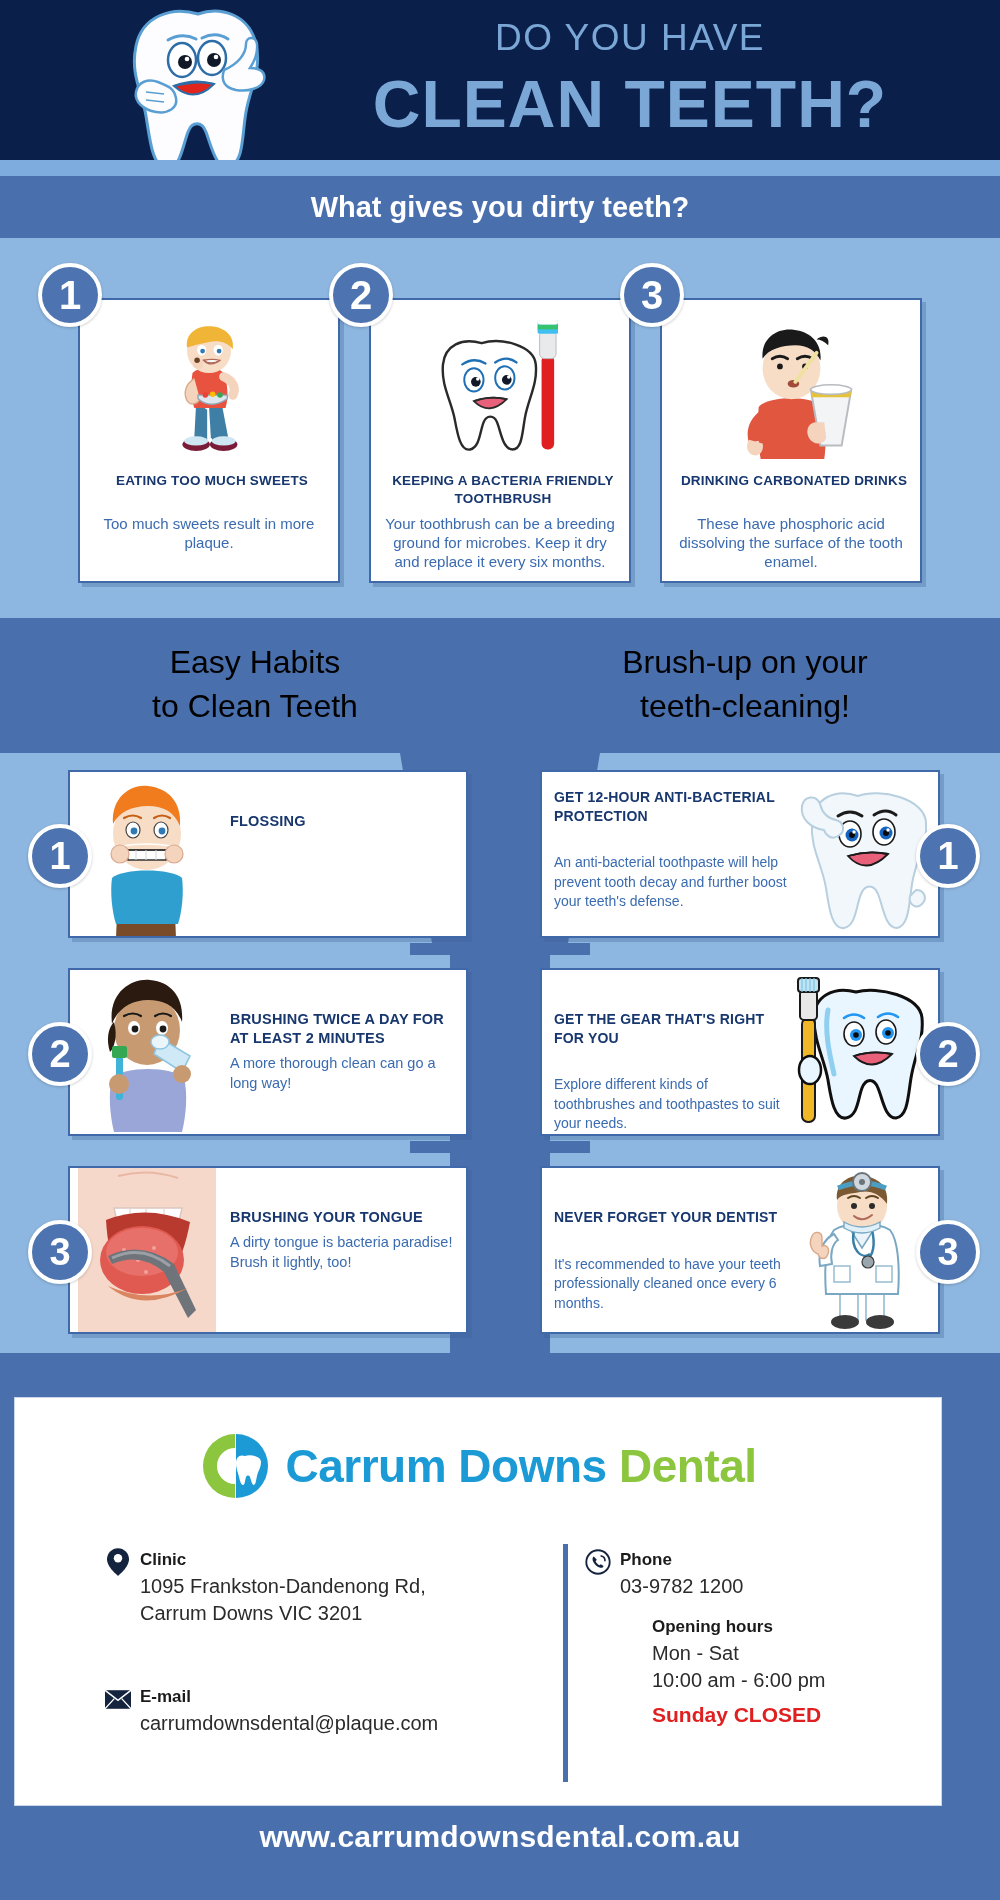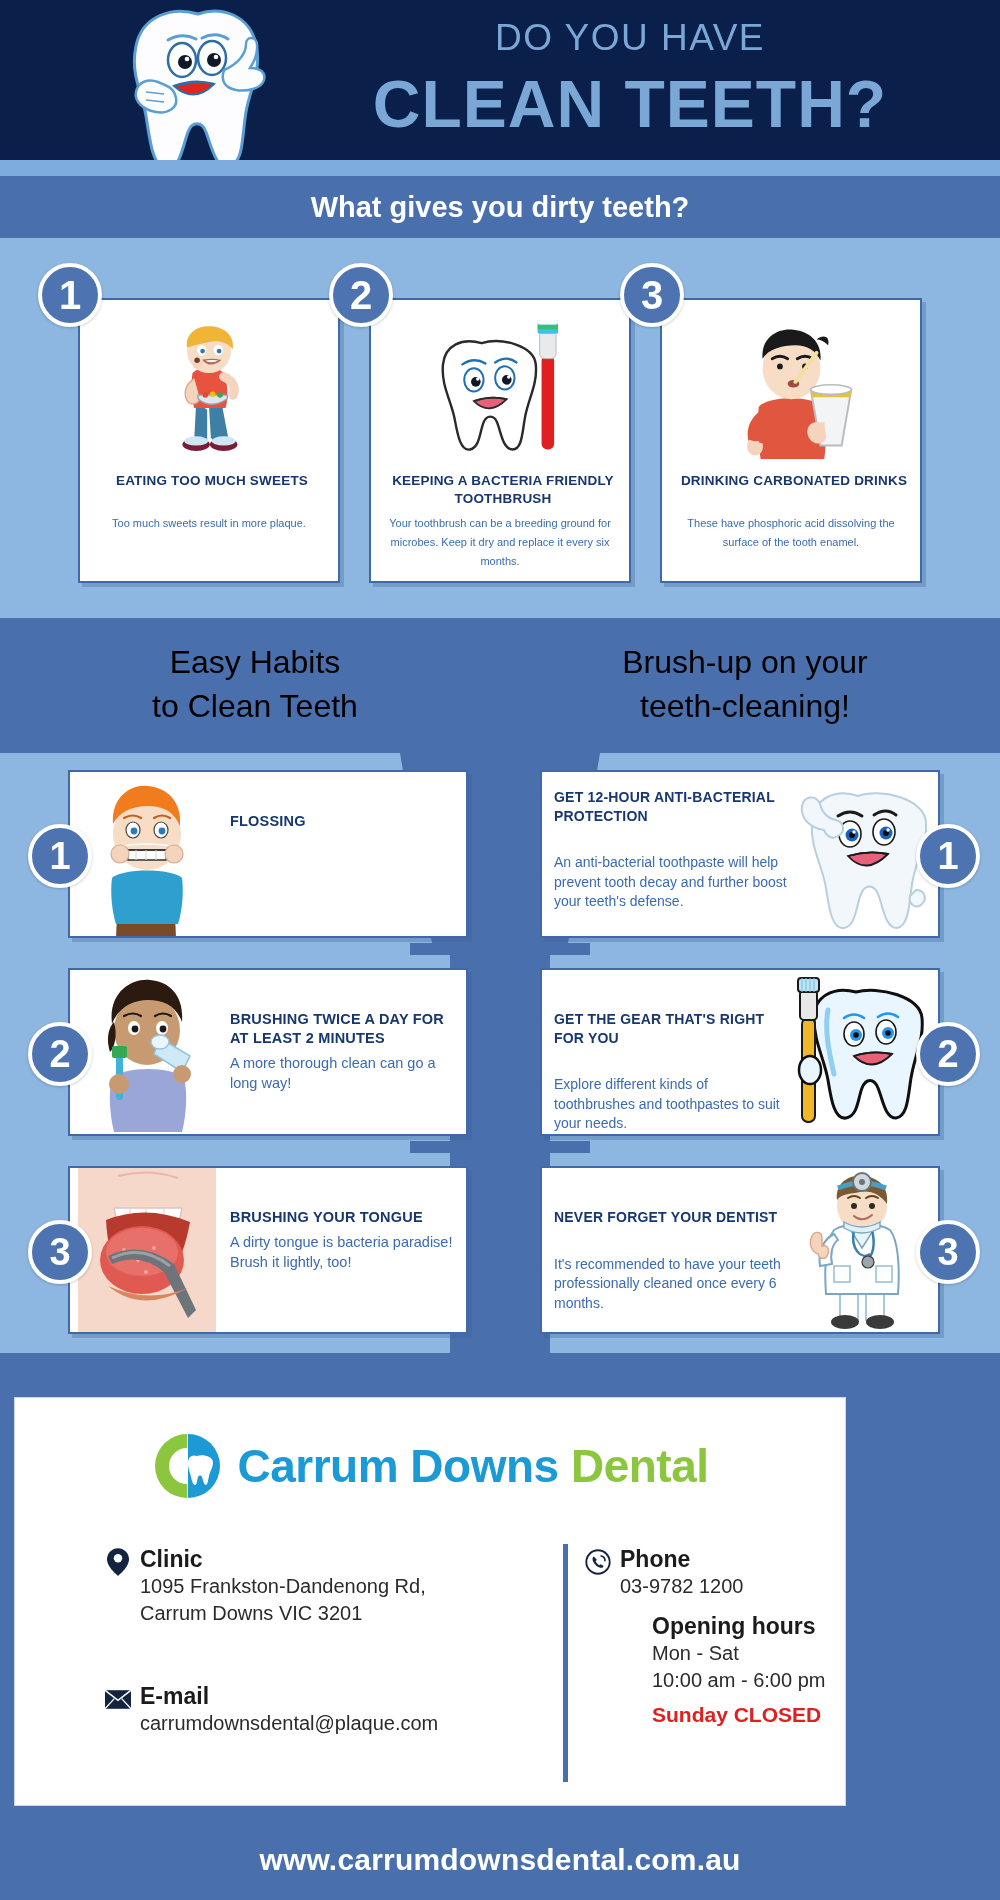"Too much sweets result in" .cause-body { font-size: 11px -> 15px }
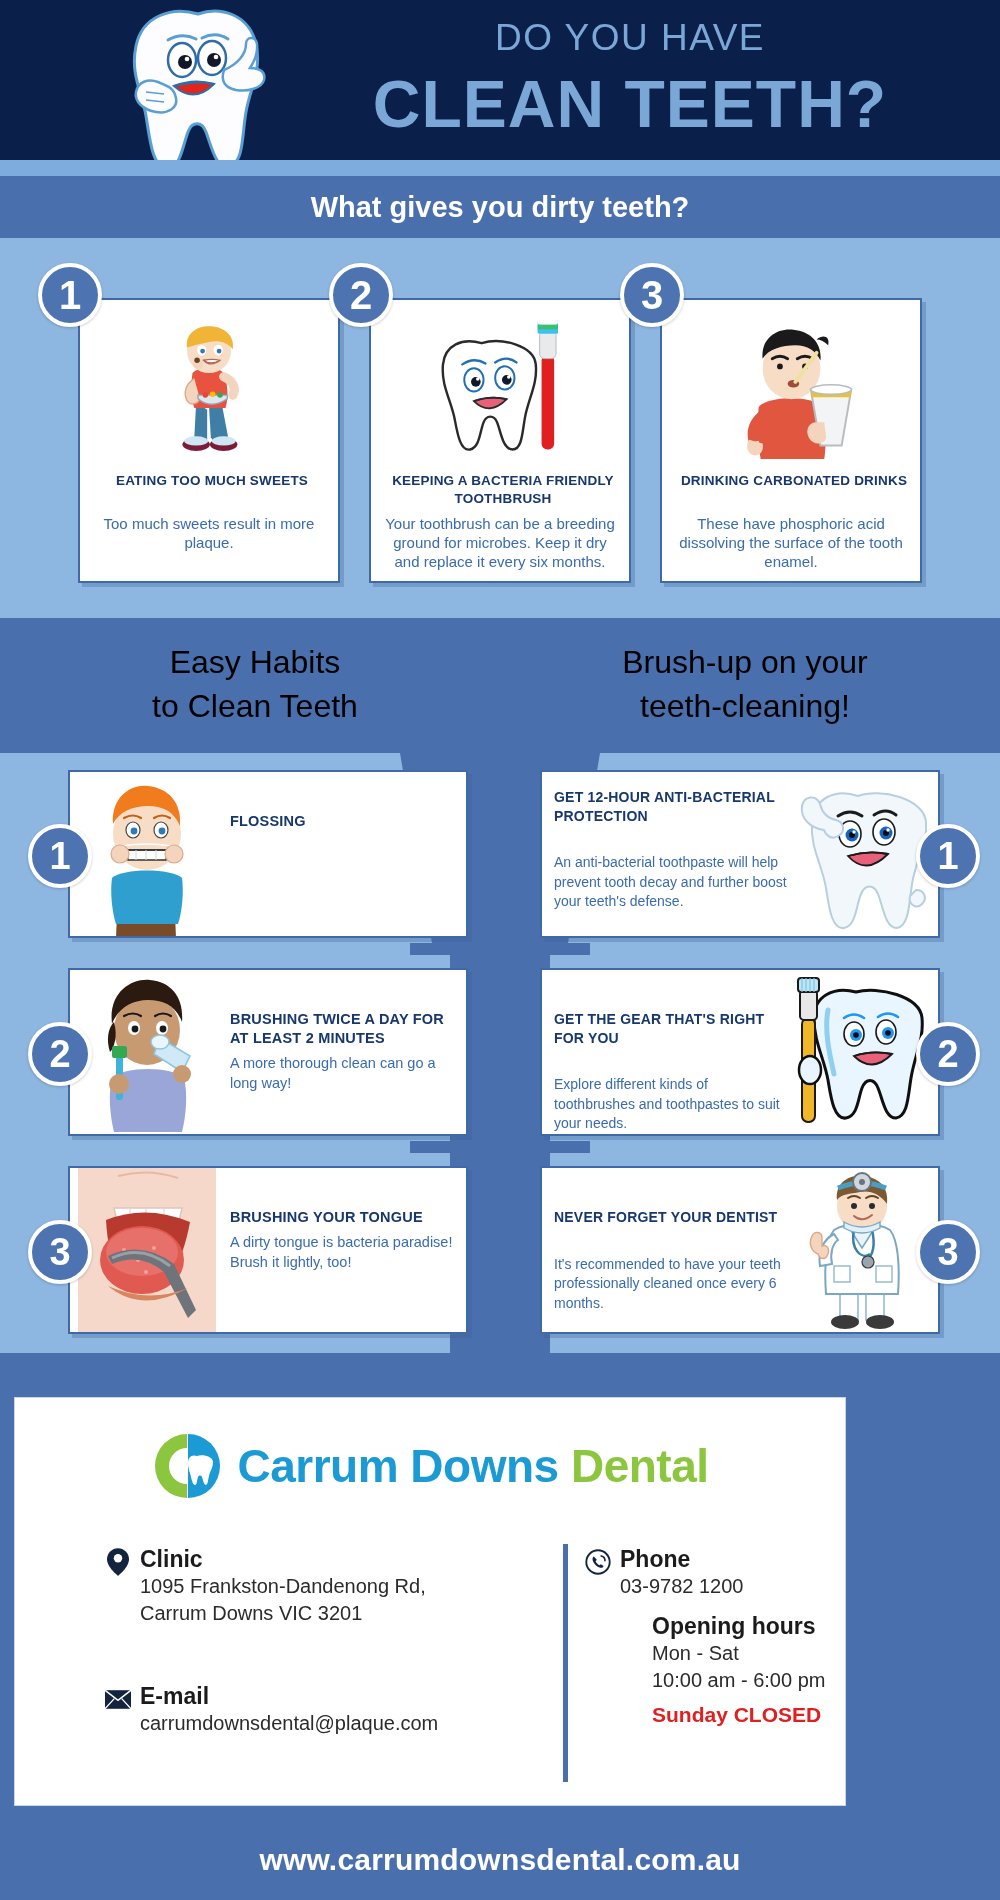"Carrum Downs Dental" .contact-card { width: 832px -> 928px }
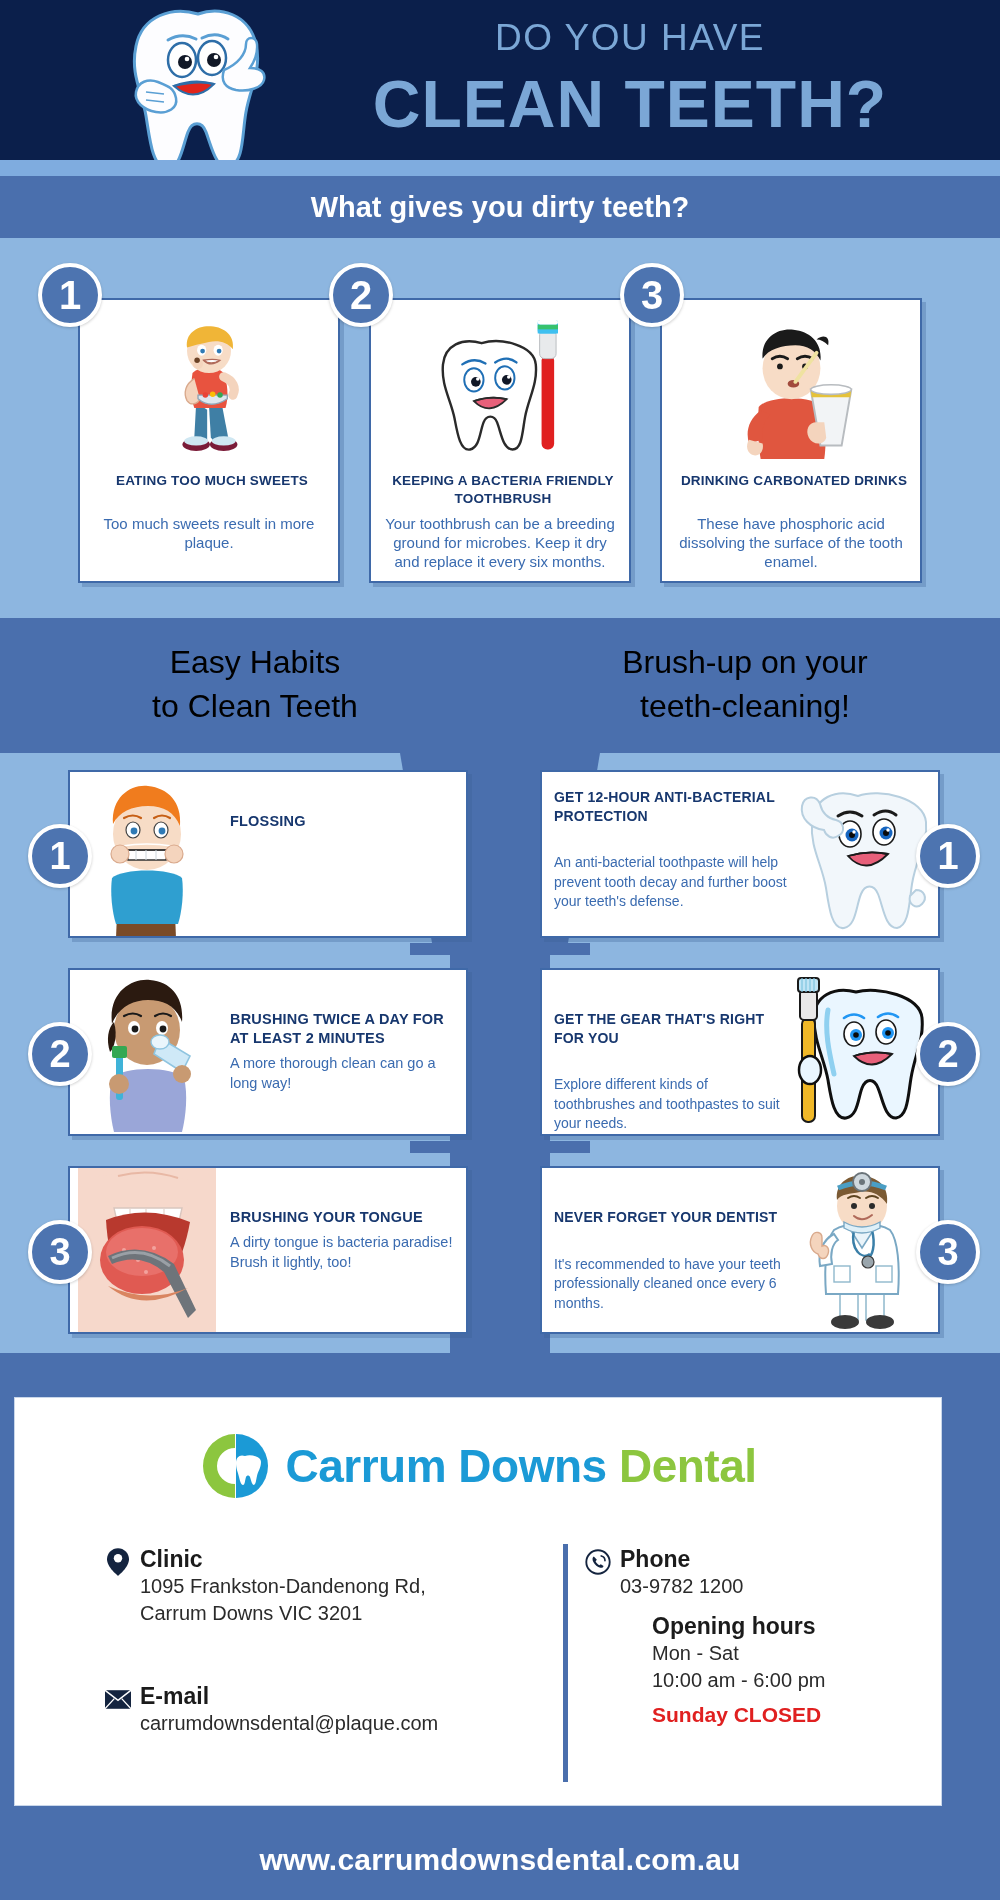"Clinic" .cb-label { font-size: 23px -> 17px }
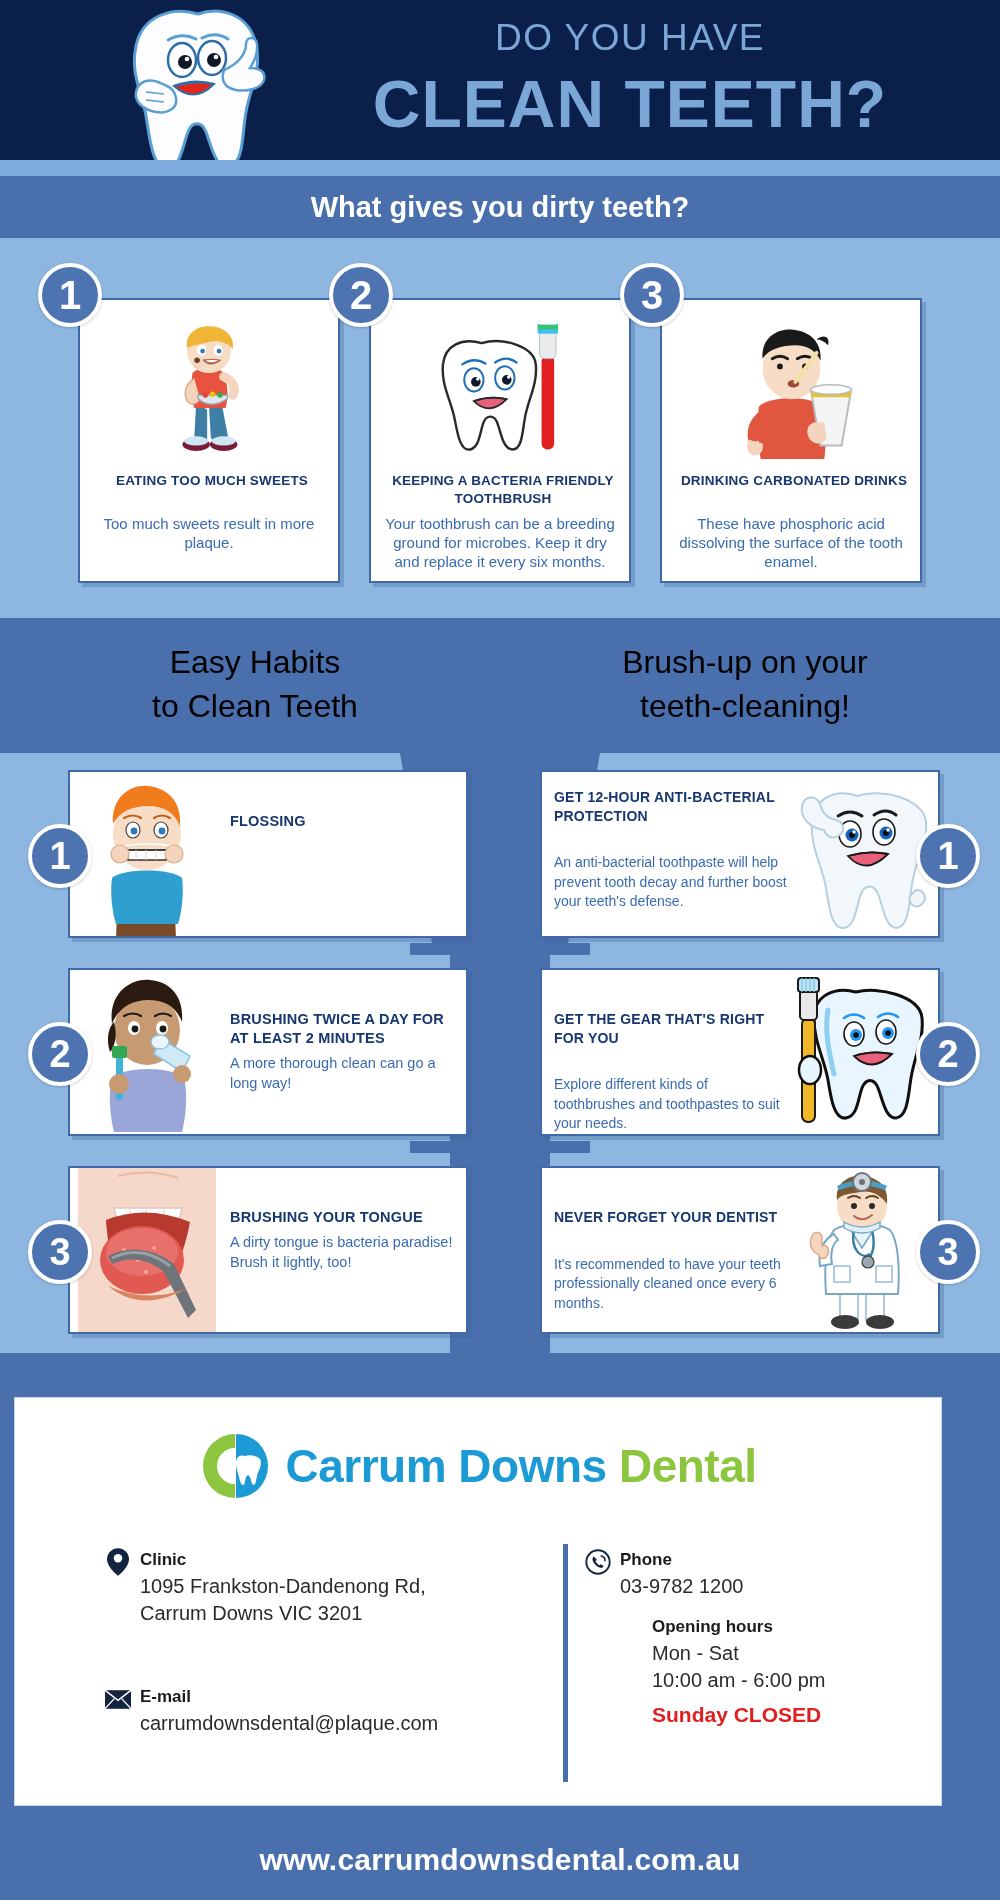"www.carrumdownsdental.com.au" .footer { align-items: center -> flex-start }
